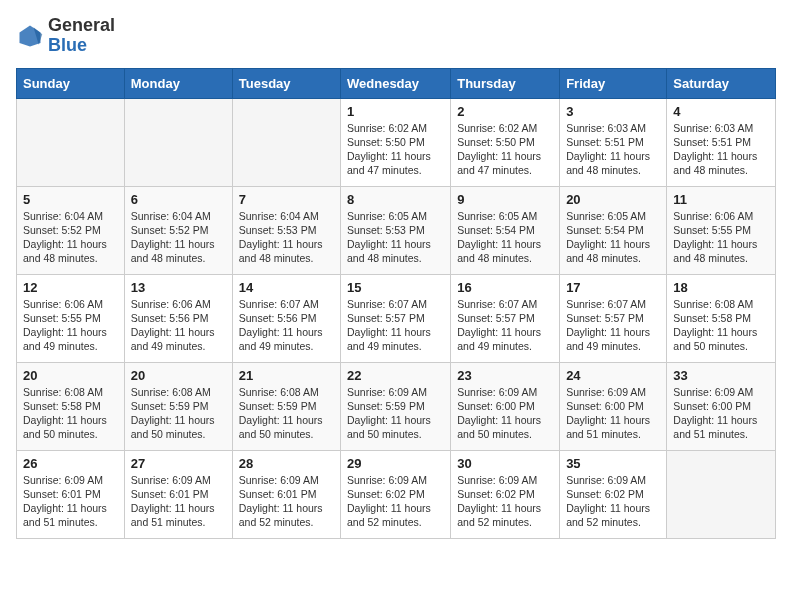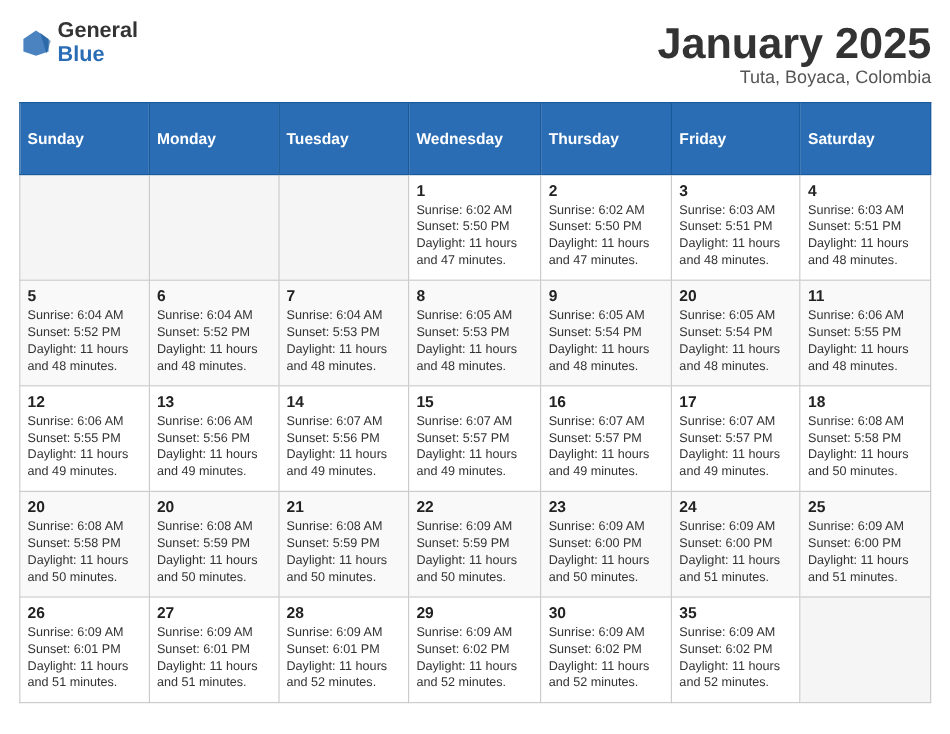"January 2025" div.title-block { html: <div> <div>January 2025</div> <div>Tuta, Boyaca, Colombia</div> </div> -> none }
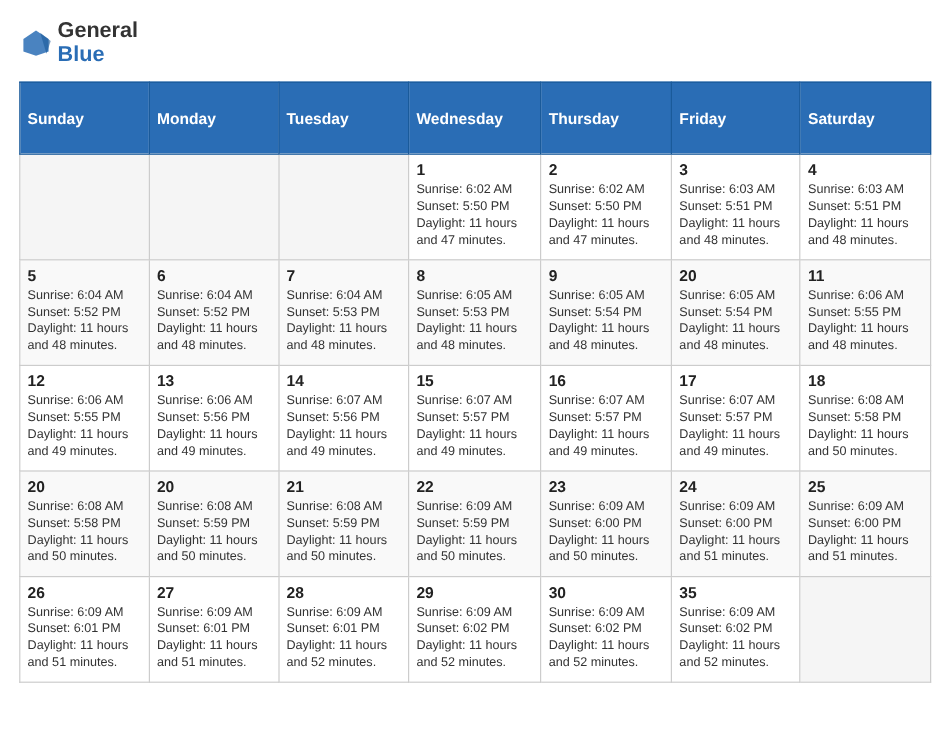"Sunday" thead tr th { padding: 22px 6px -> 7px 6px }
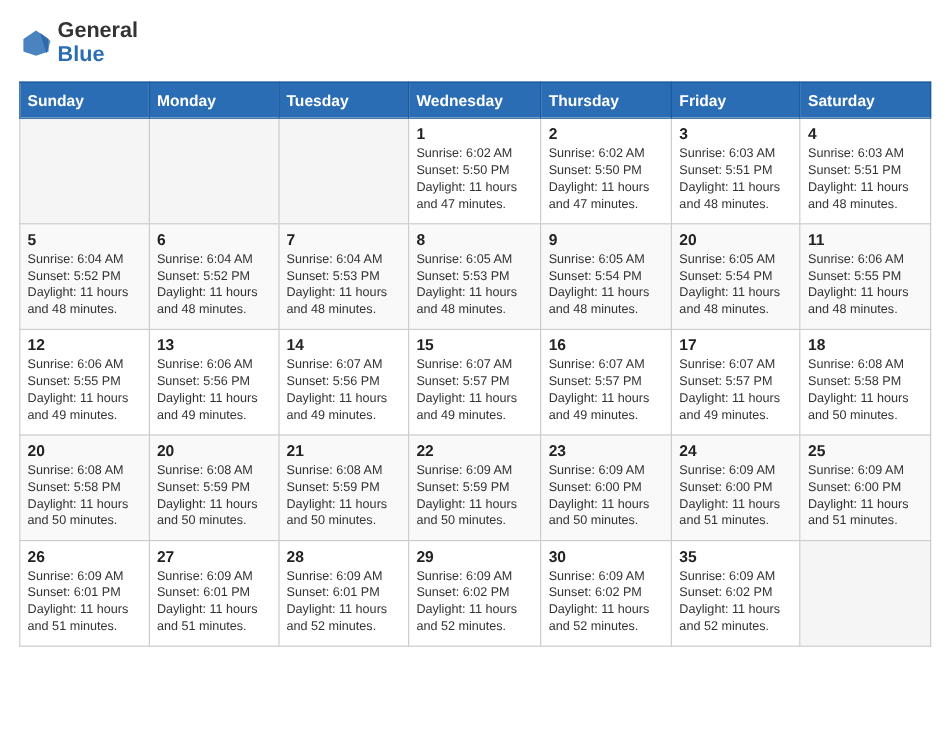"25" span.day-num { text: 25 -> 33 }
